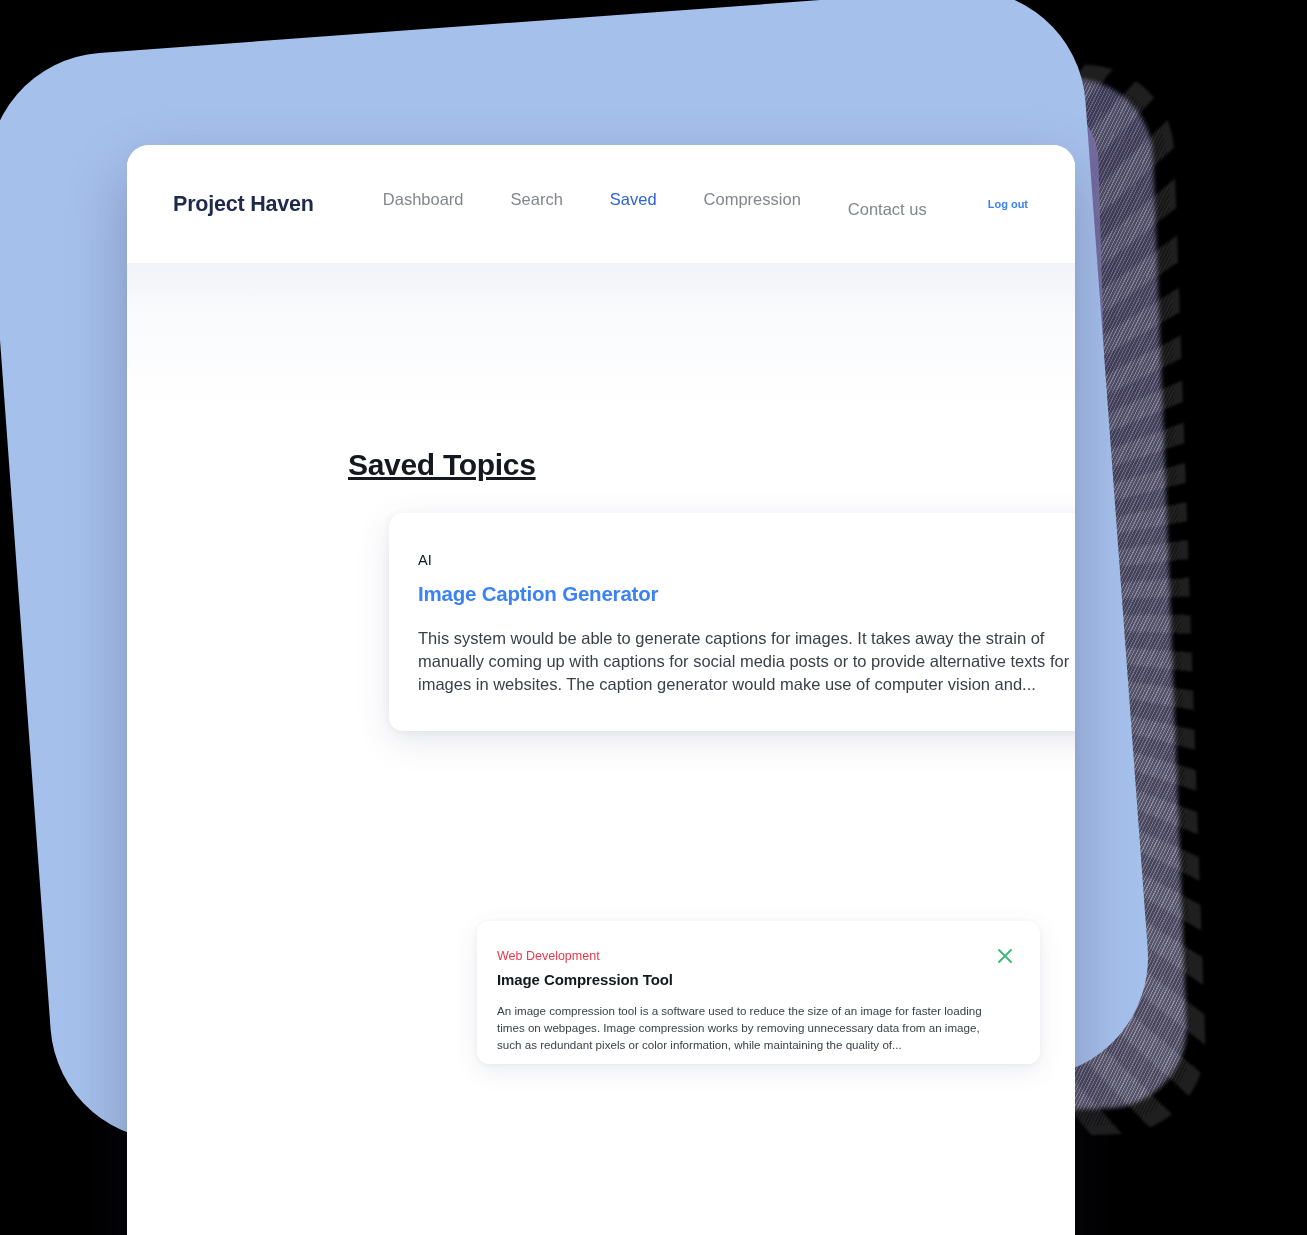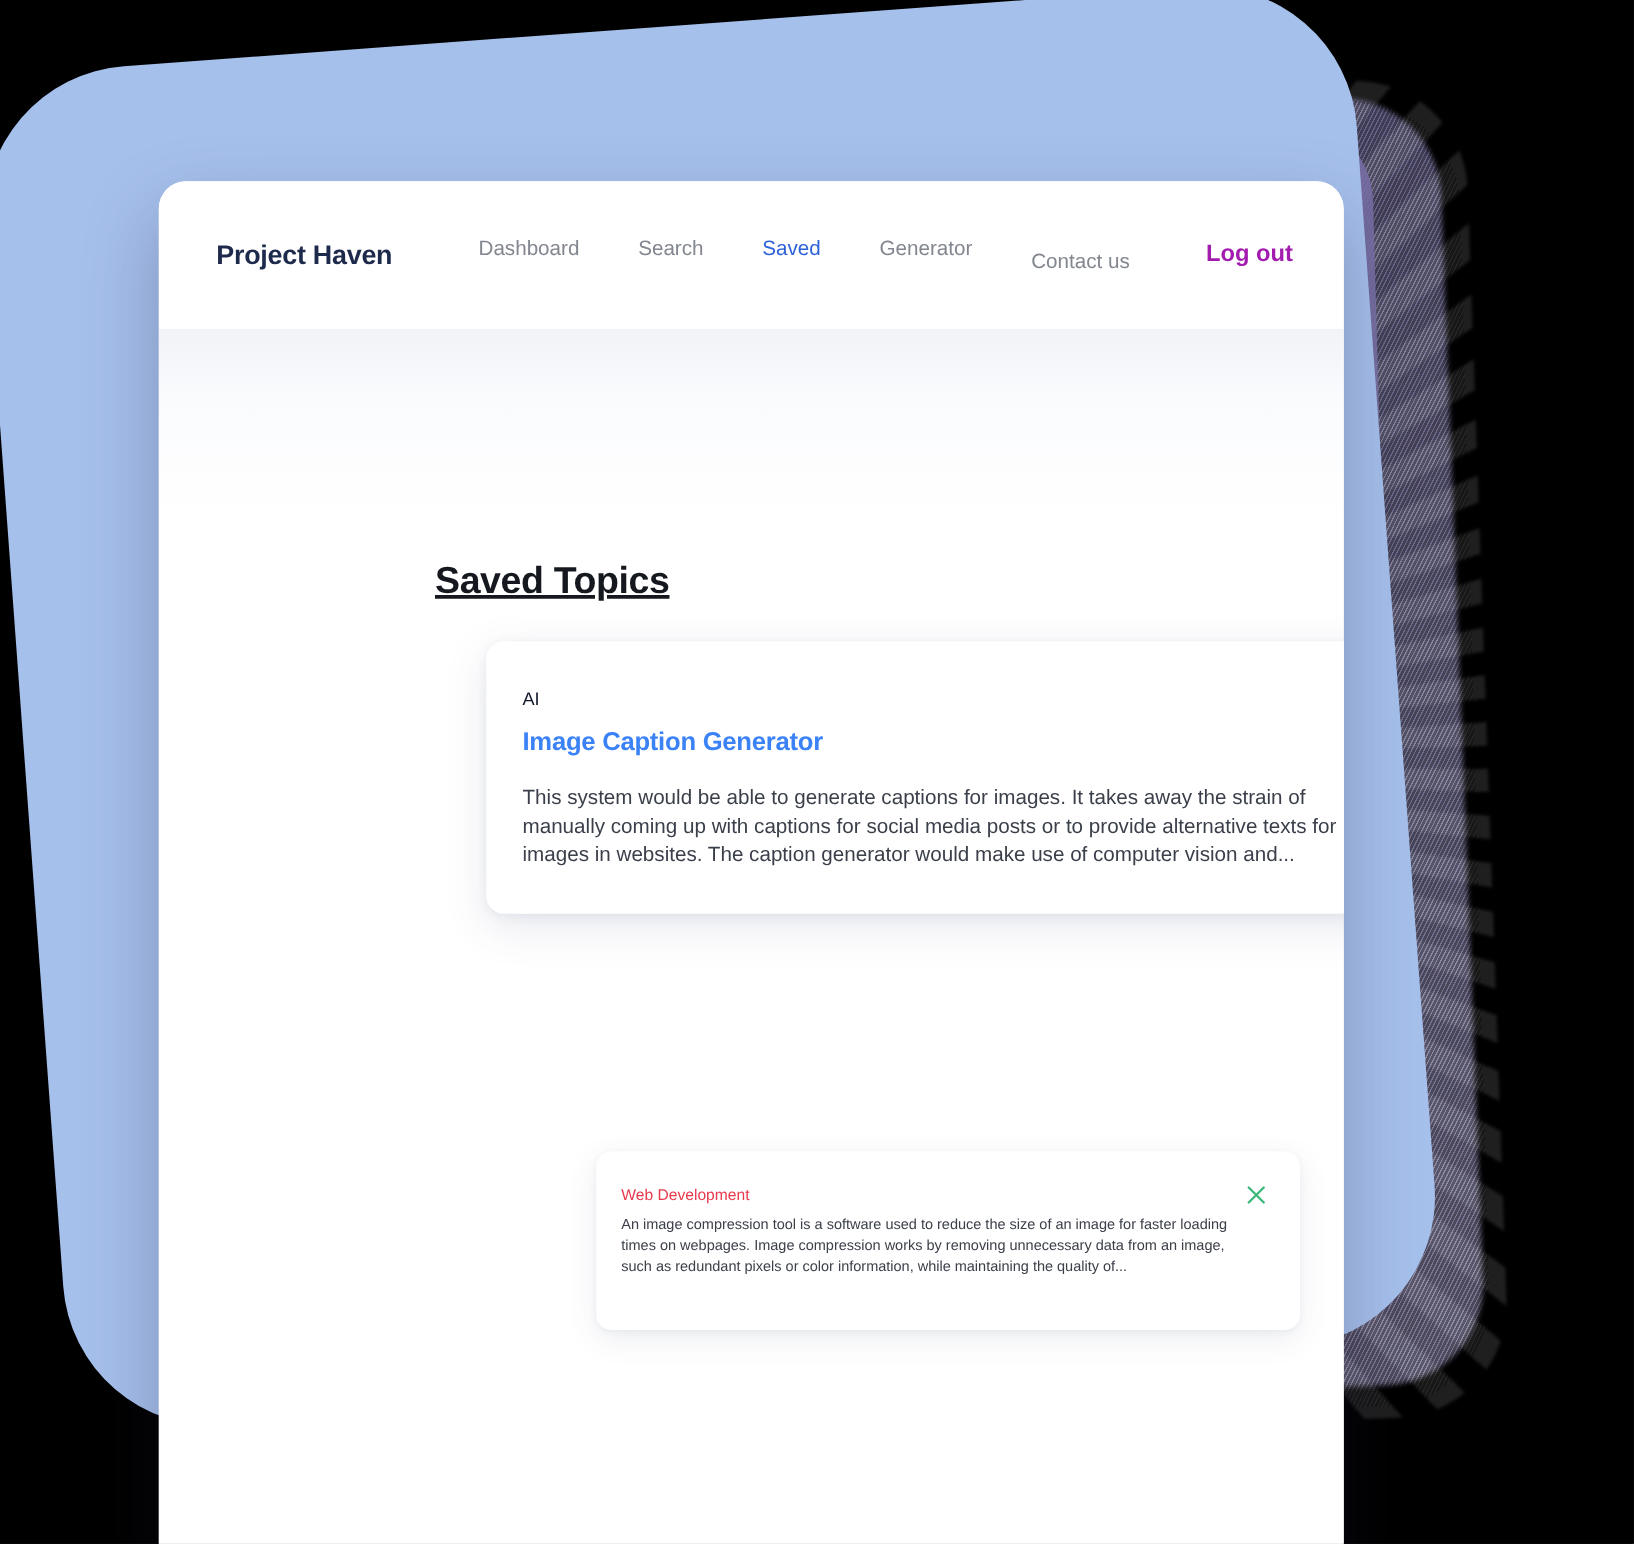"Generator" div.nav-link { text: Generator -> Compression }
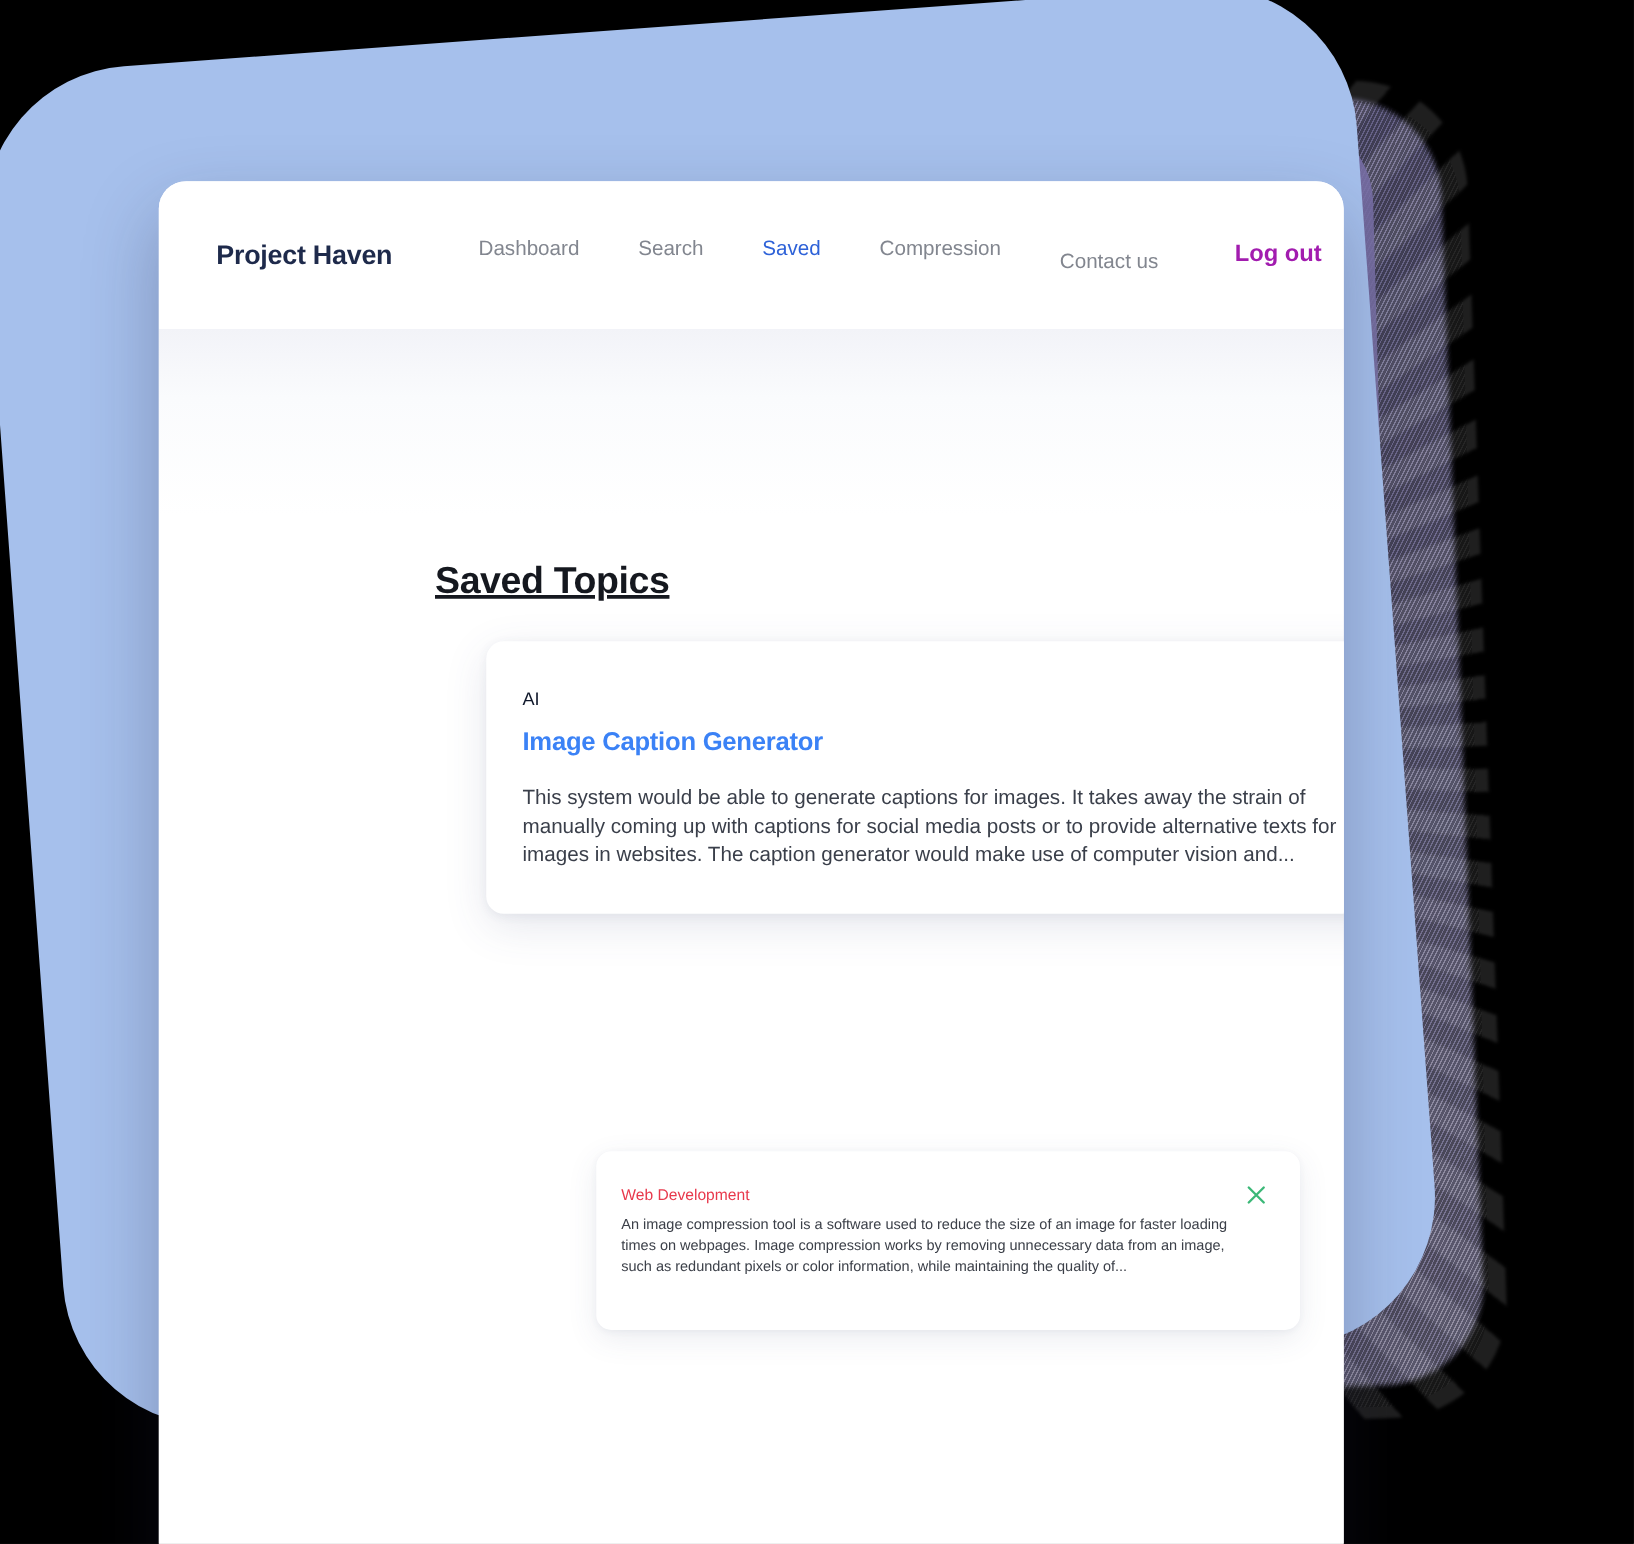"Log out" .logout { color: #a21caf -> #3b82f6; font-size: 19px -> 11px }
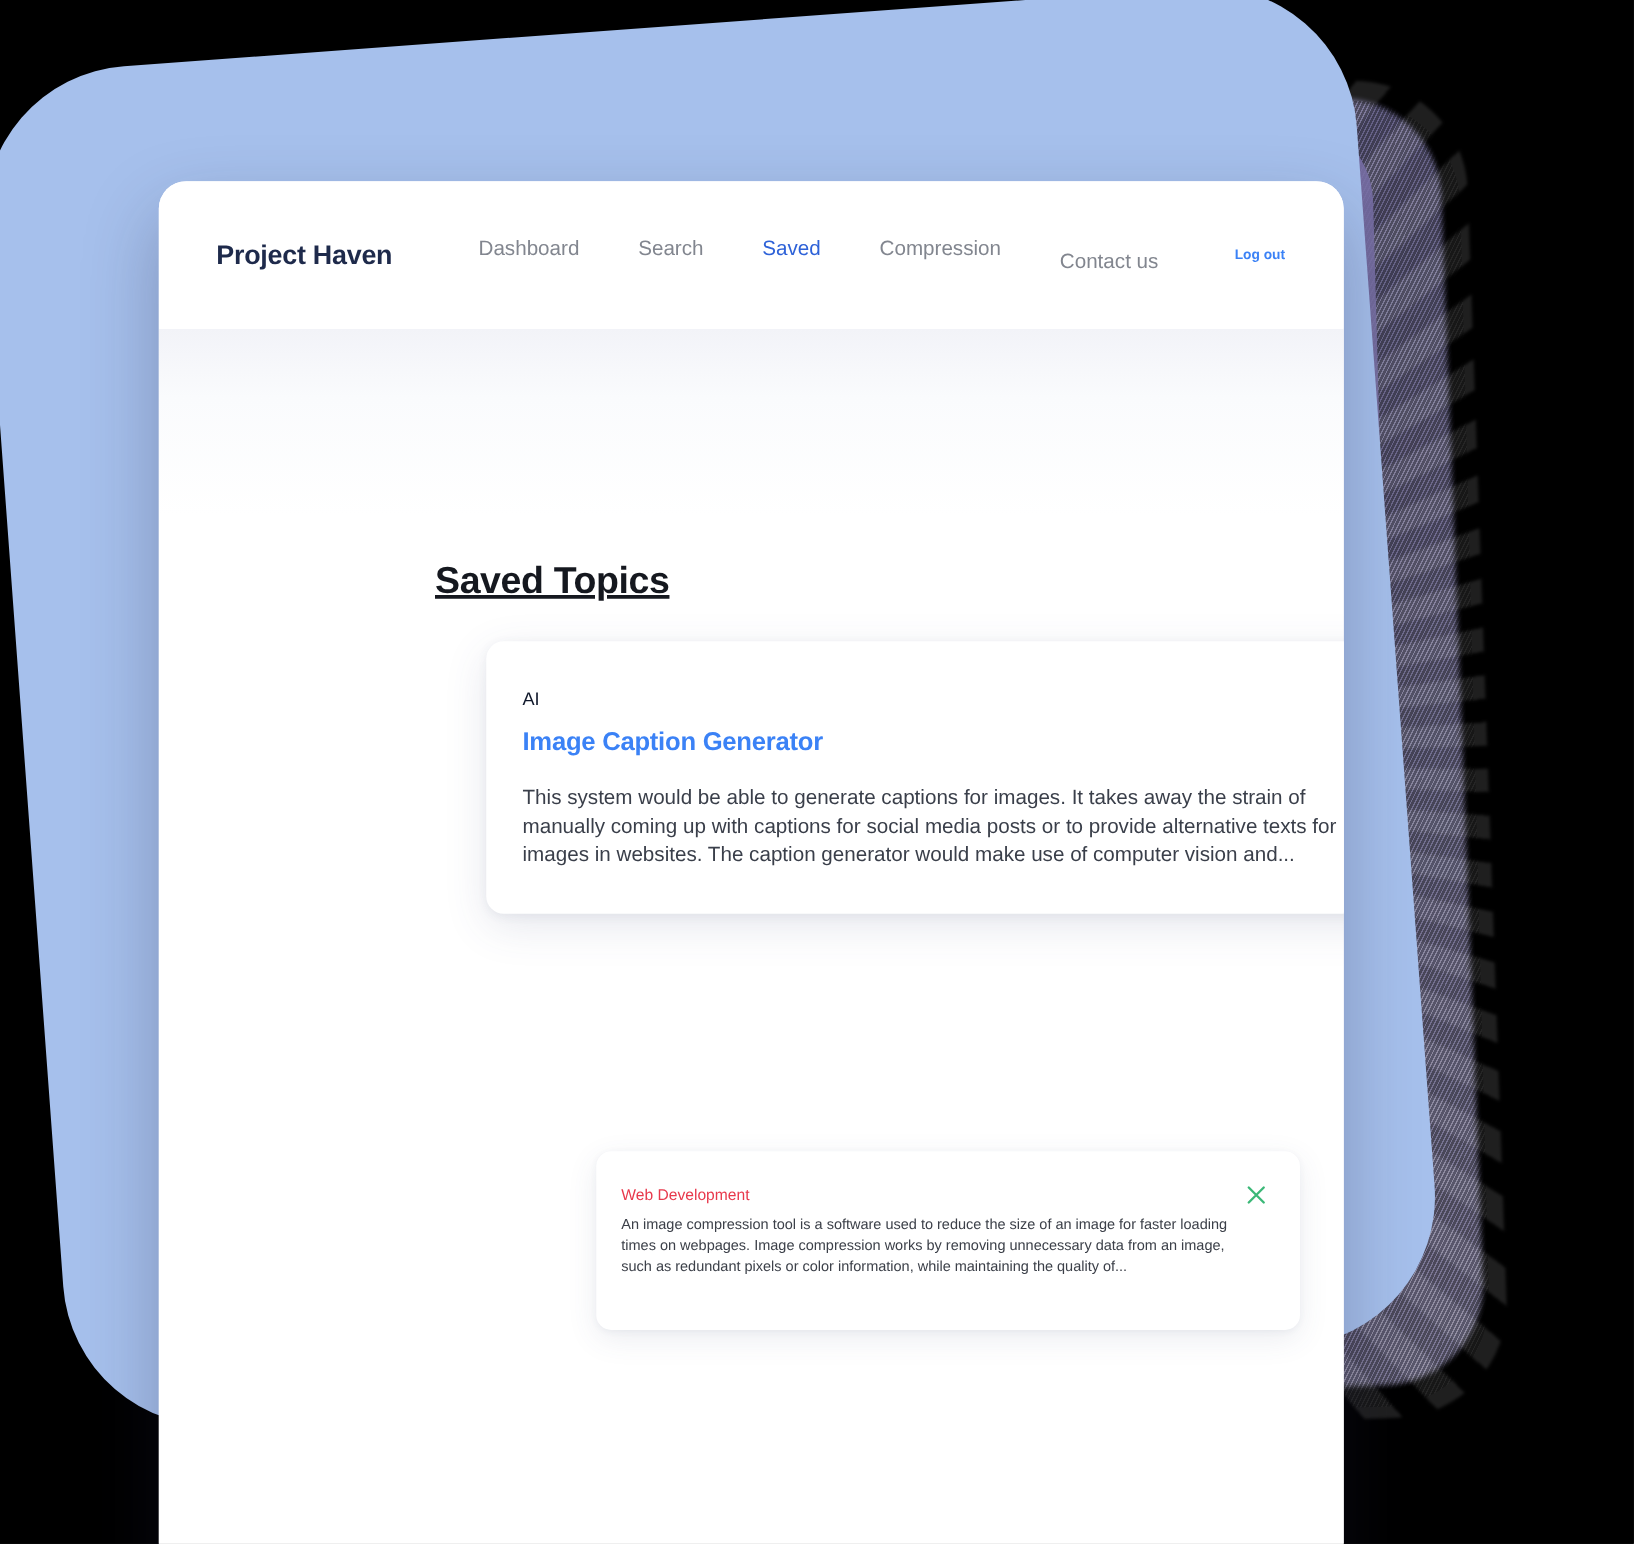"Image Compression Tool" div.small-title { html: none -> <div>Image Compression Tool</div> }
